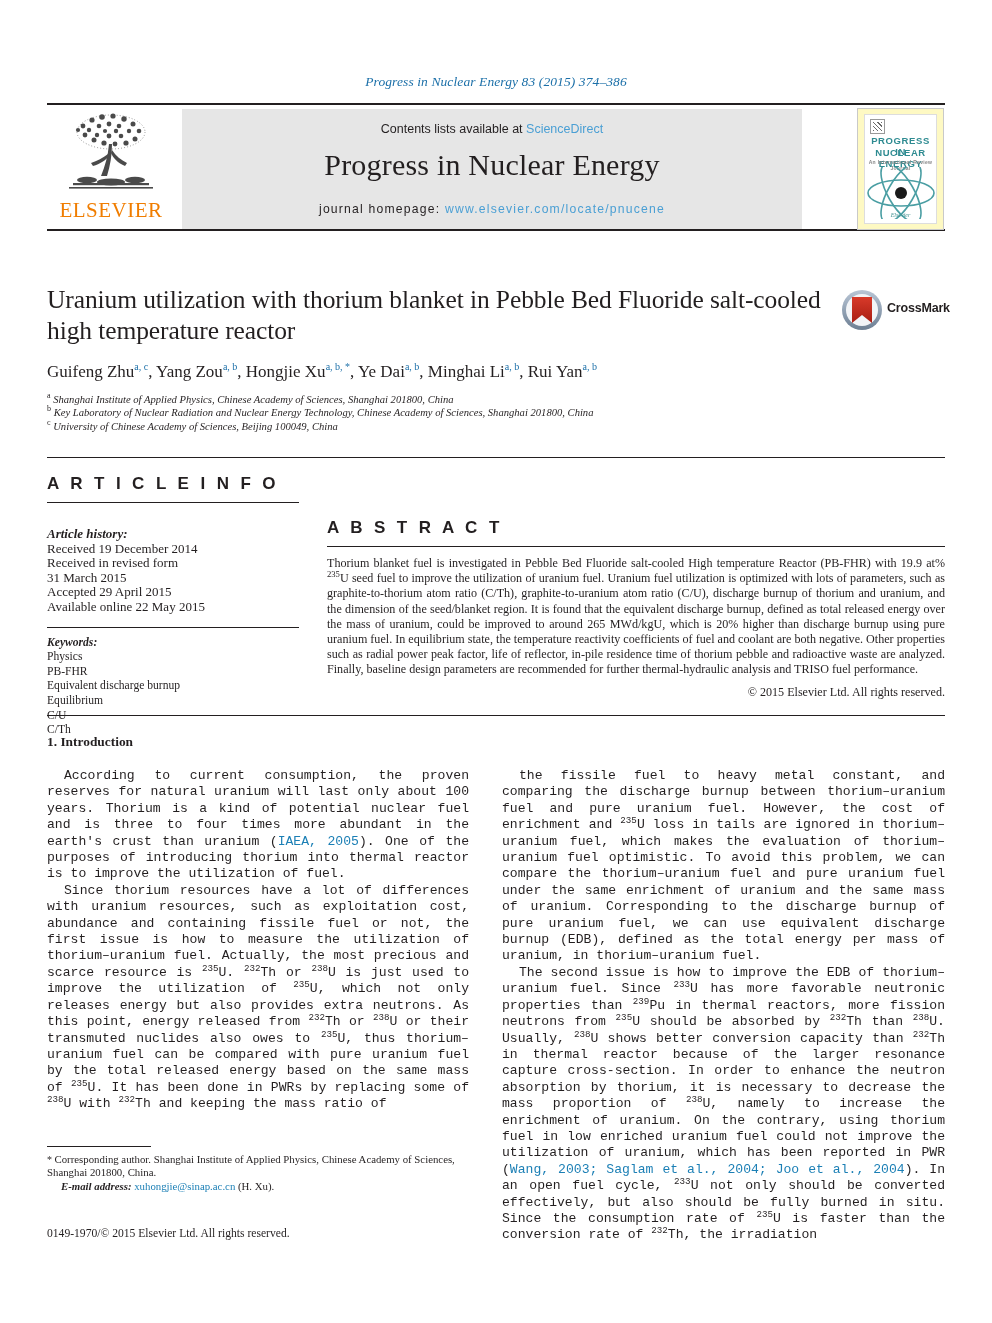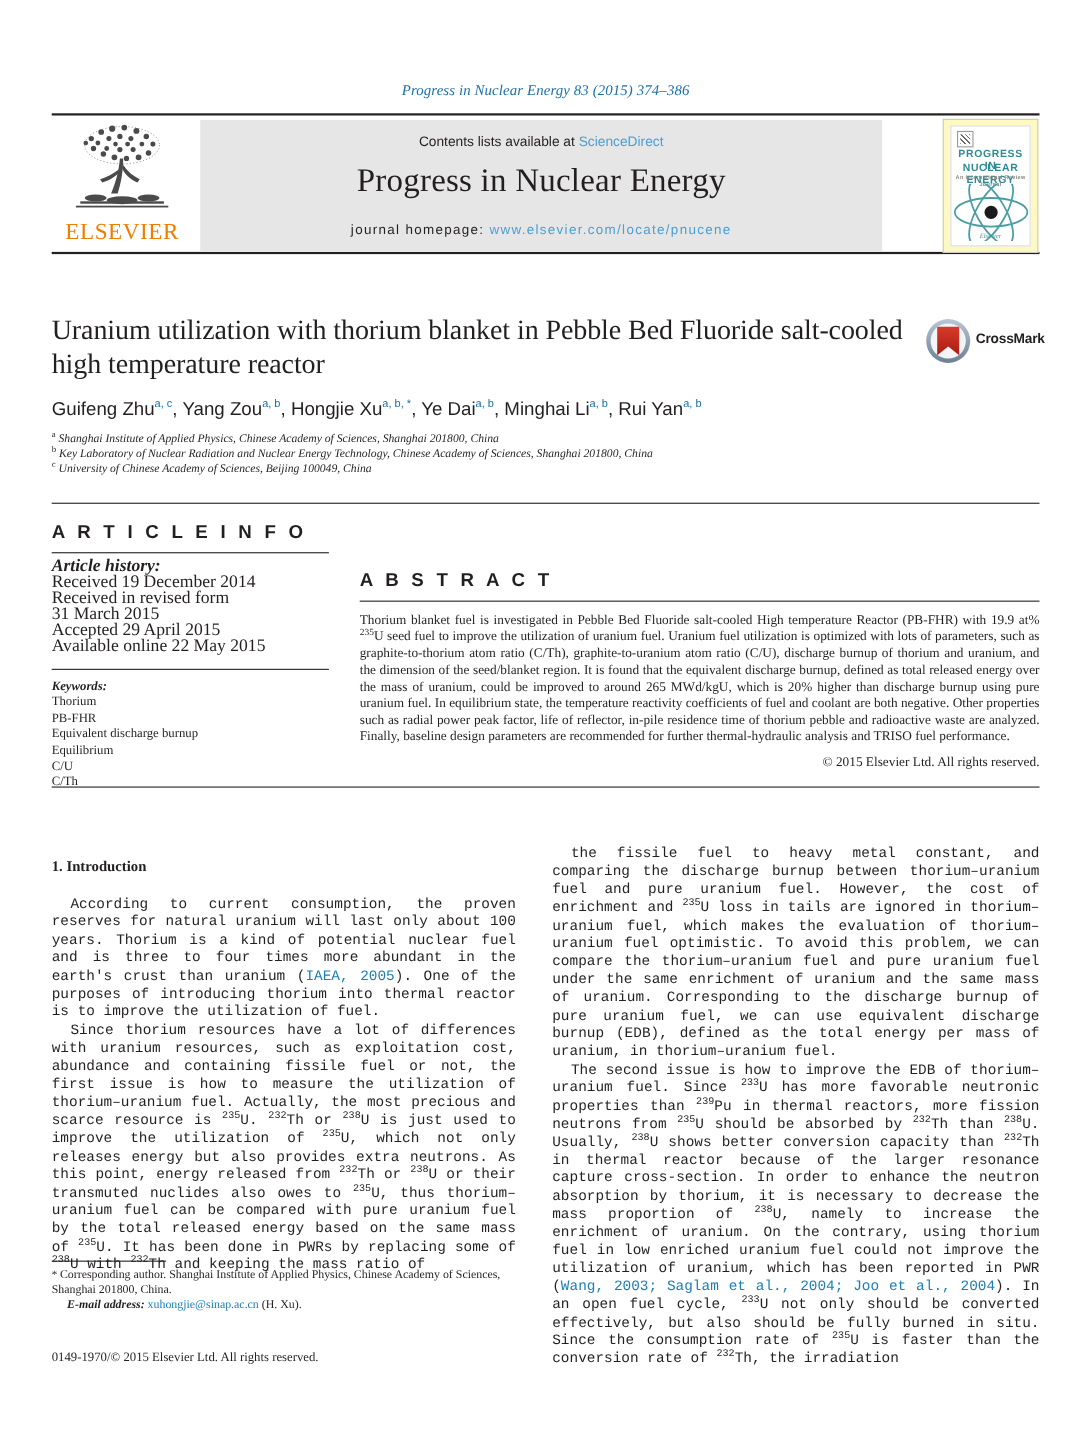"Guifeng Zhua, c, Yang Zoua," .authors { font-family: Liberation Sans, sans-serif -> Liberation Serif, serif }
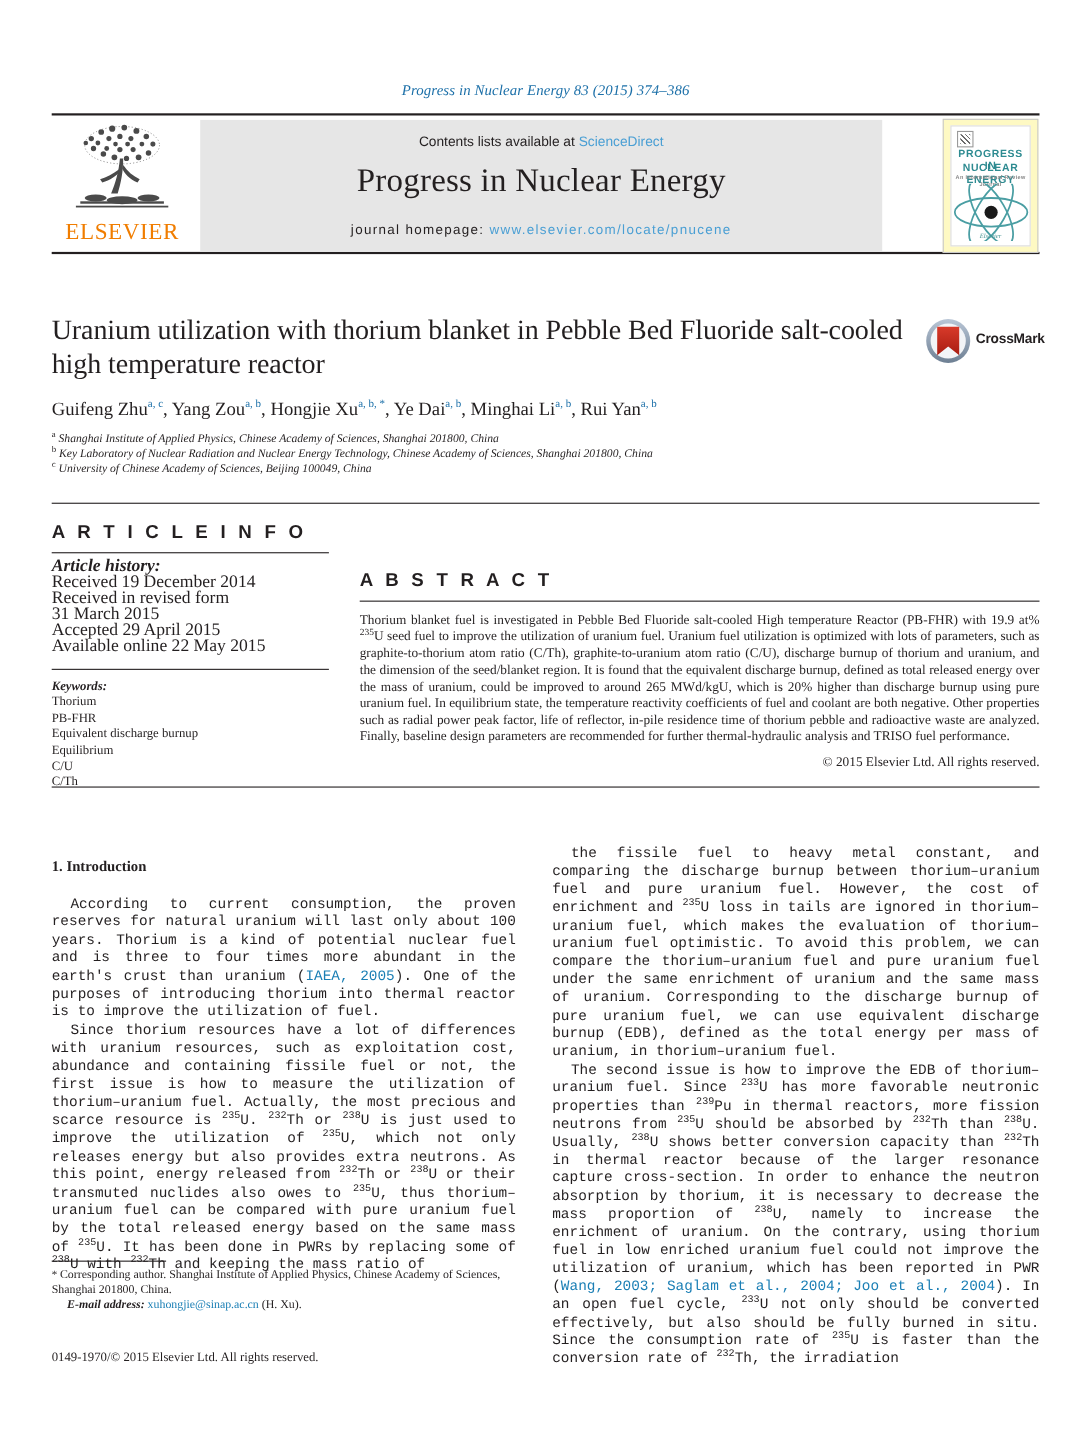"Article history:" .hist-block { font-size: 16px -> 13px; margin-top: 5px -> 24px }
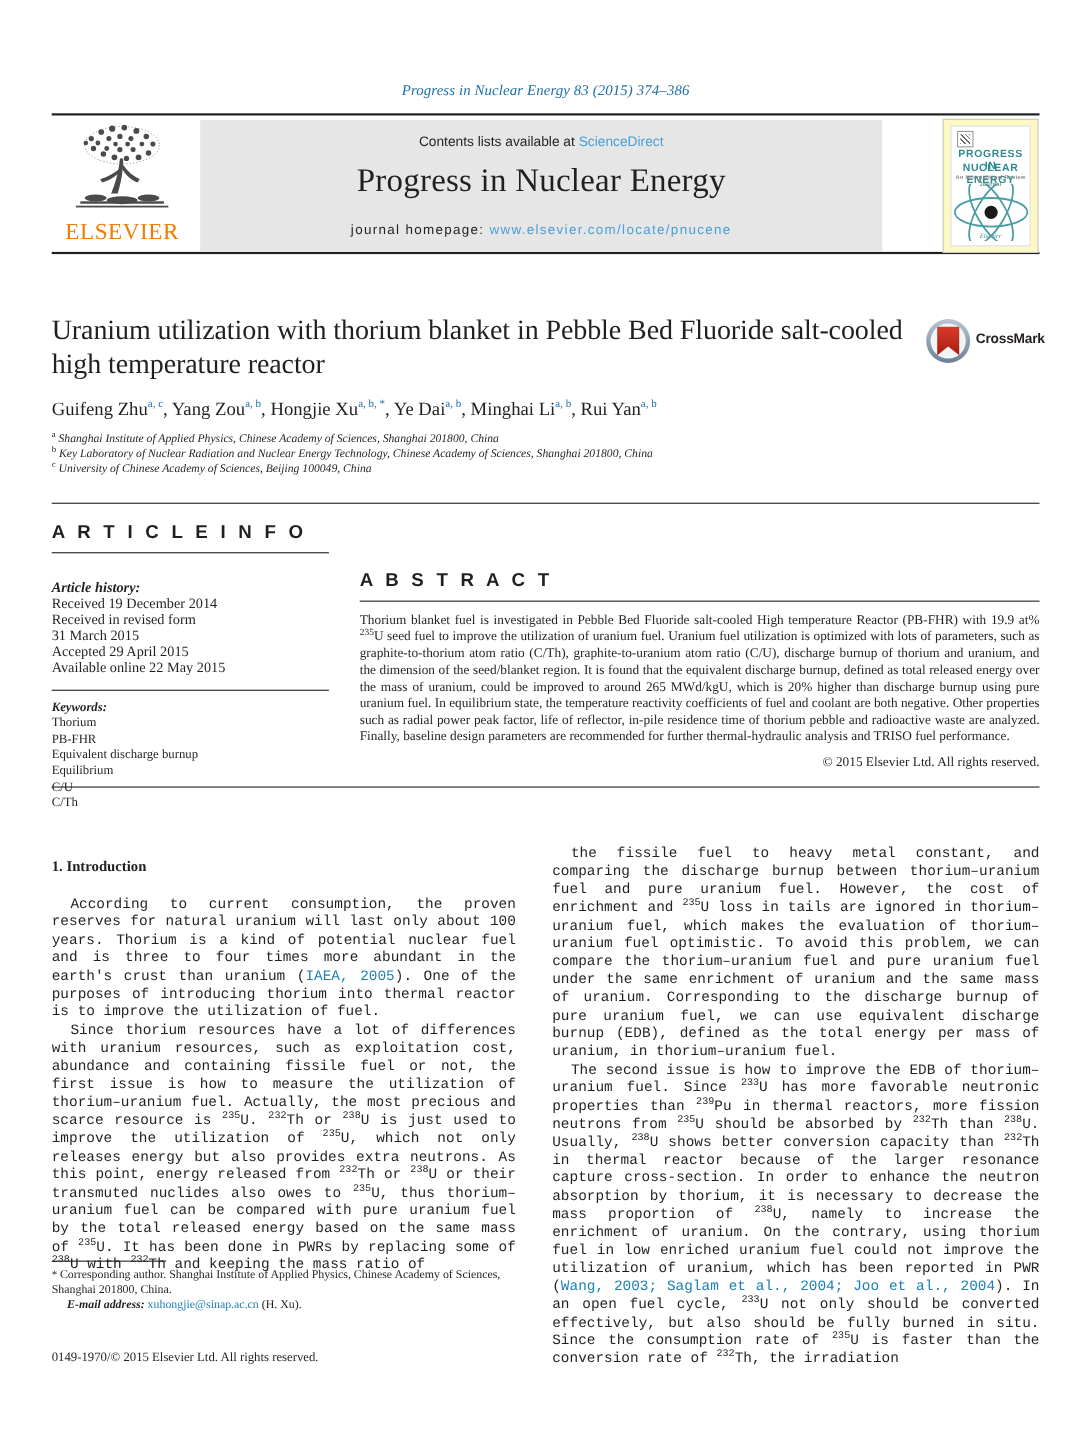"Thorium" div { text: Thorium -> Physics }
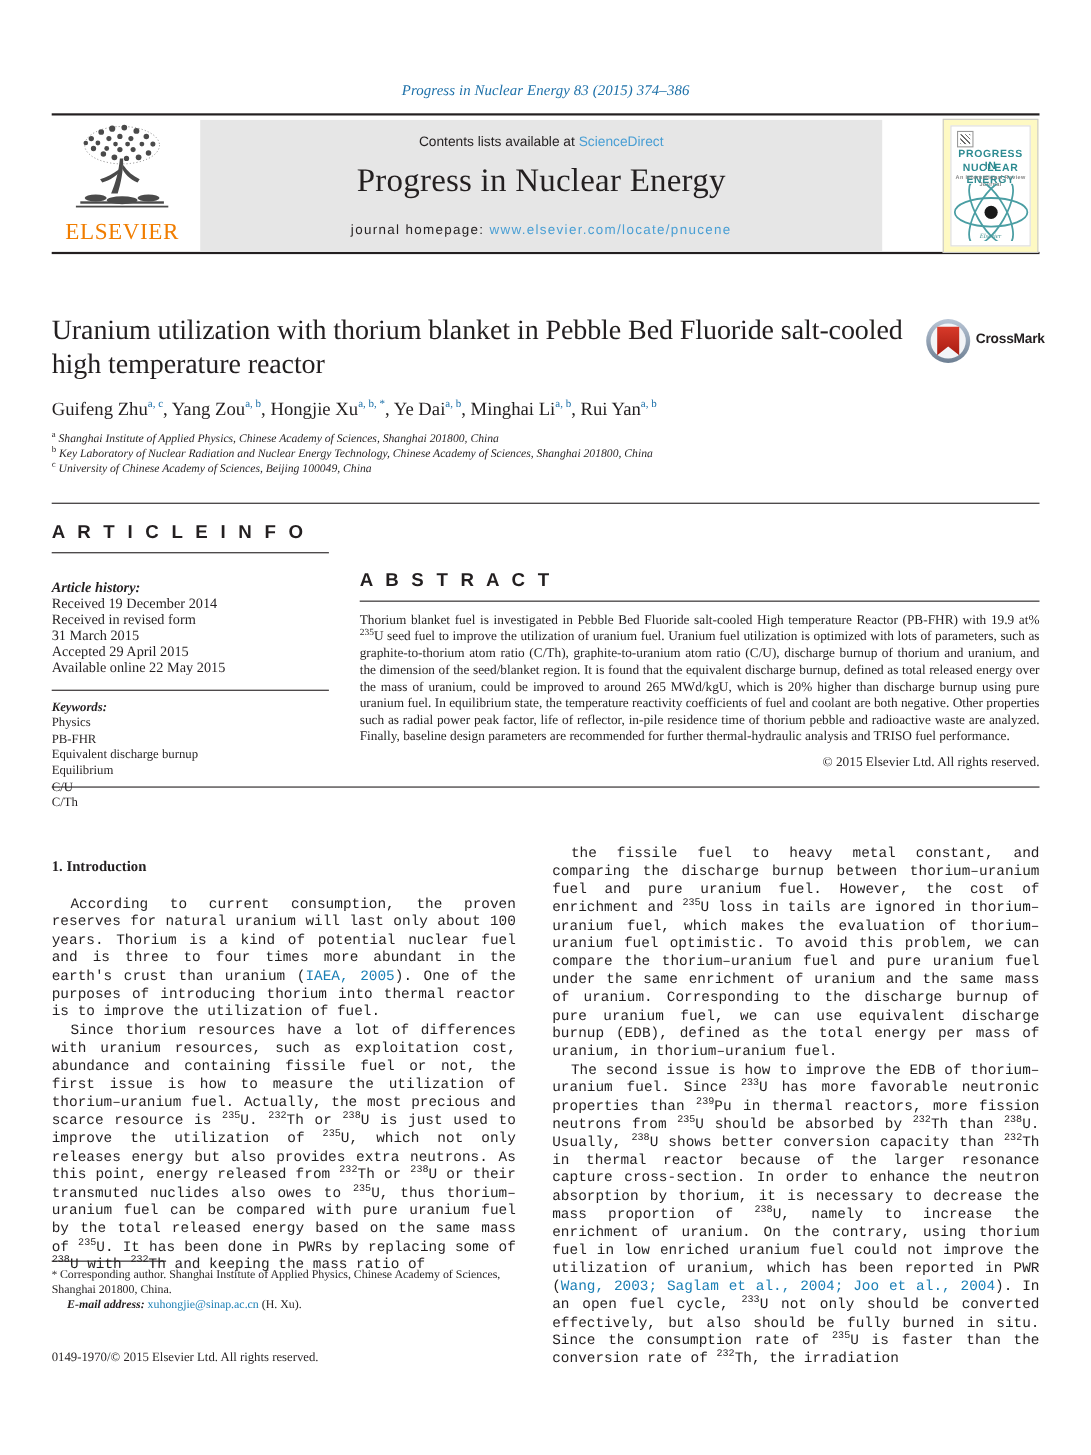"1. Introduction" .body-left { top: 780px -> 734px }
